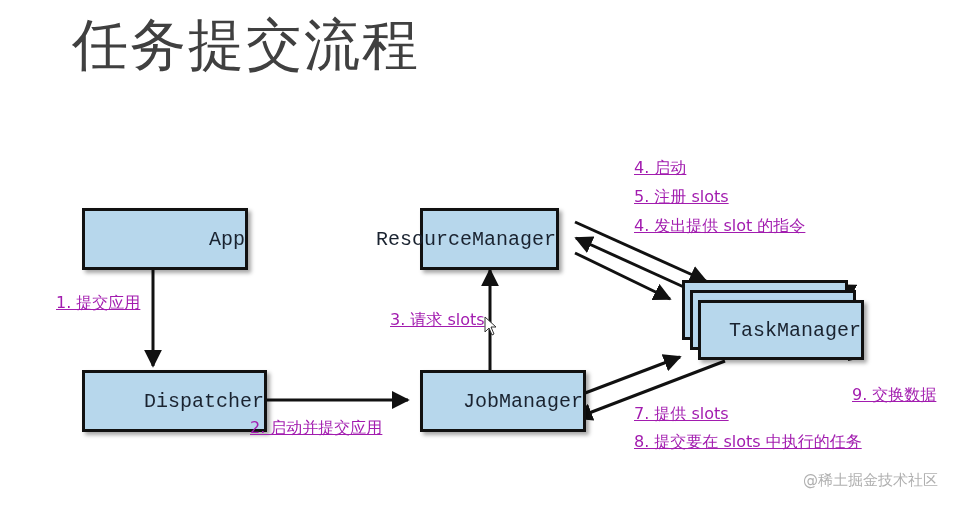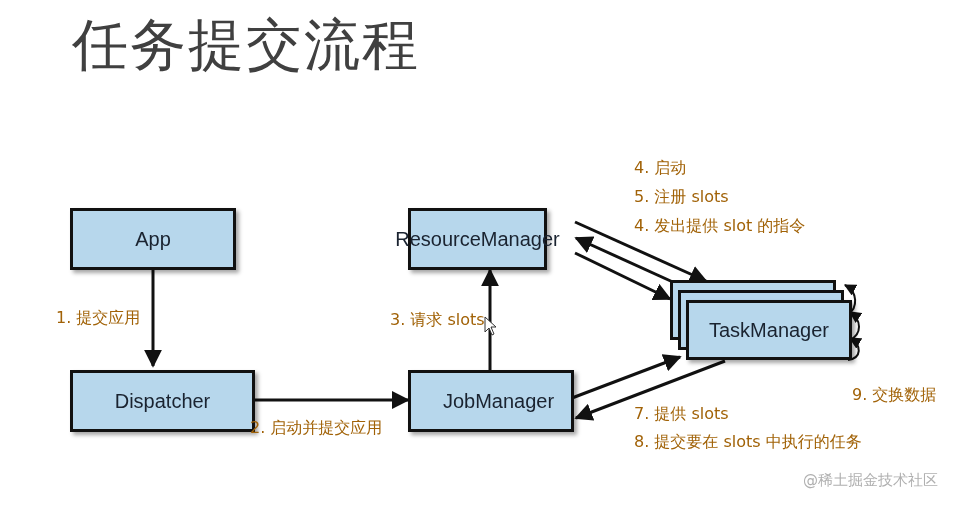"4. 启动" .lbl { color: #a16207 -> #a21caf; text-decoration: none -> underline }
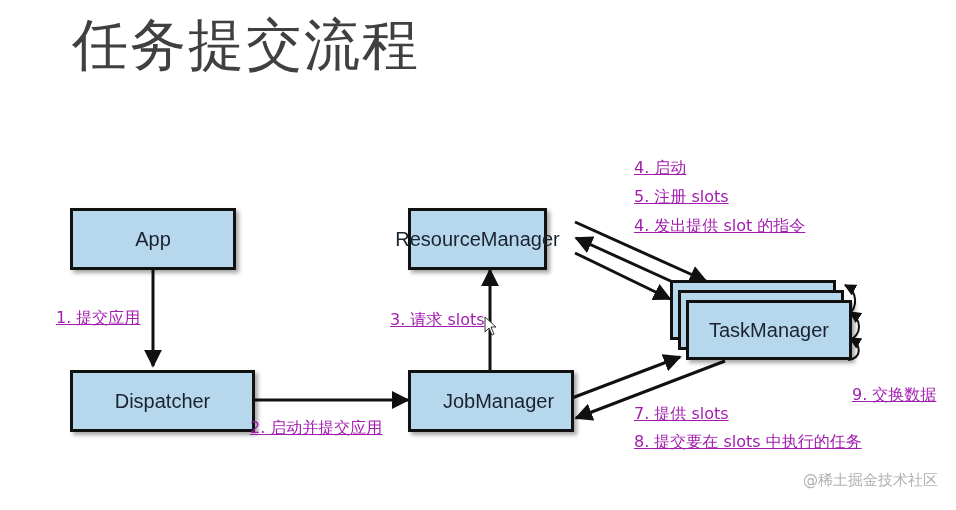"App" .box { font-family: Liberation Sans, sans-serif -> Liberation Mono, monospace; justify-content: center -> flex-end; margin-left: none -> 12px }
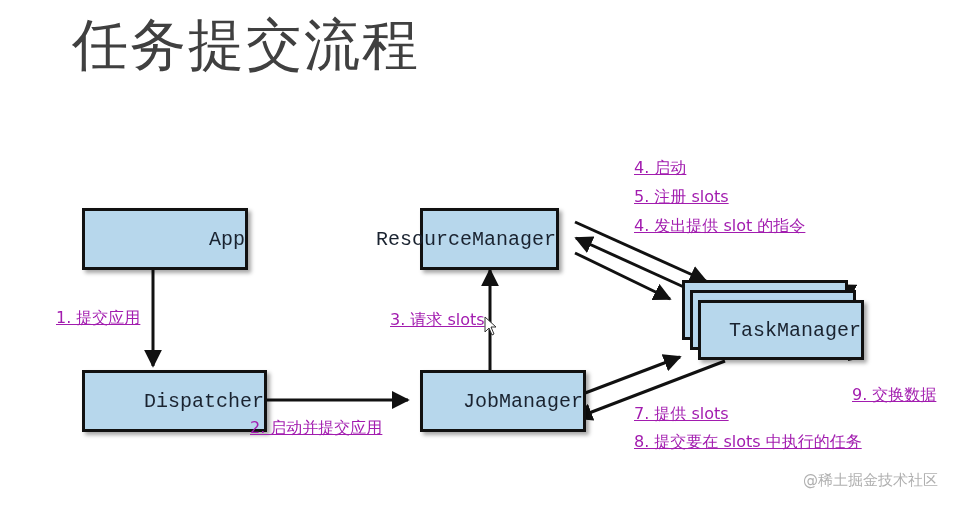"1. 提交应用" div.lbl { top: 308px -> 293px }
